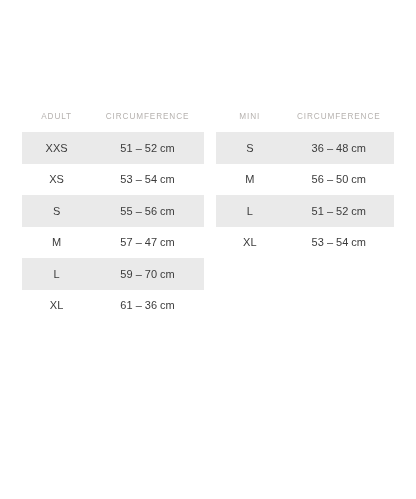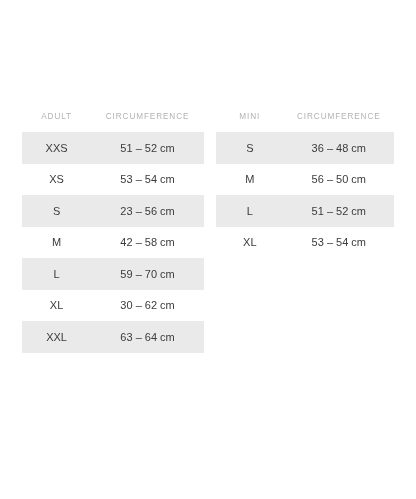"23 – 56 cm" td { text: 23 -> 55 }
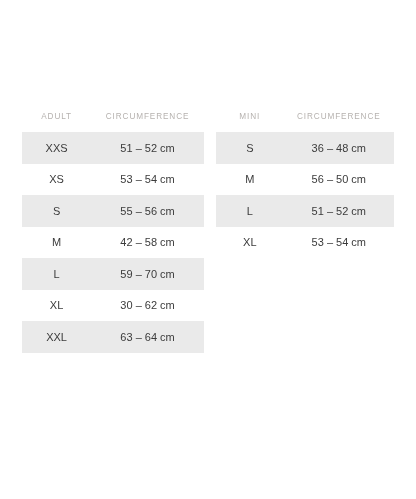"42 – 58 cm" td { text: 42 – 58 -> 57 – 47 }
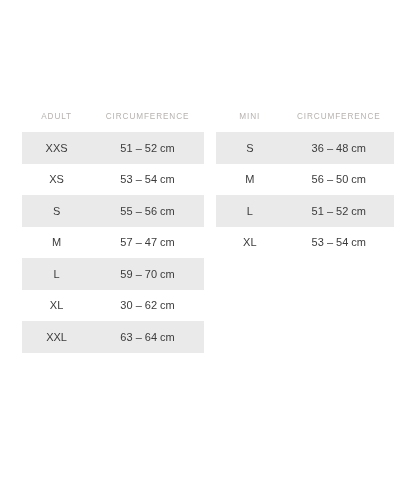"30 – 62 cm" td { text: 30 – 62 -> 61 – 36 }
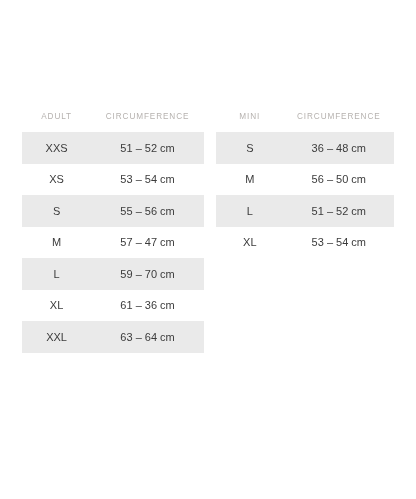"XXL" tr.shaded { html: <tr> <td>XXL</td> <td>63 – 64 cm</td> </tr> -> none }
